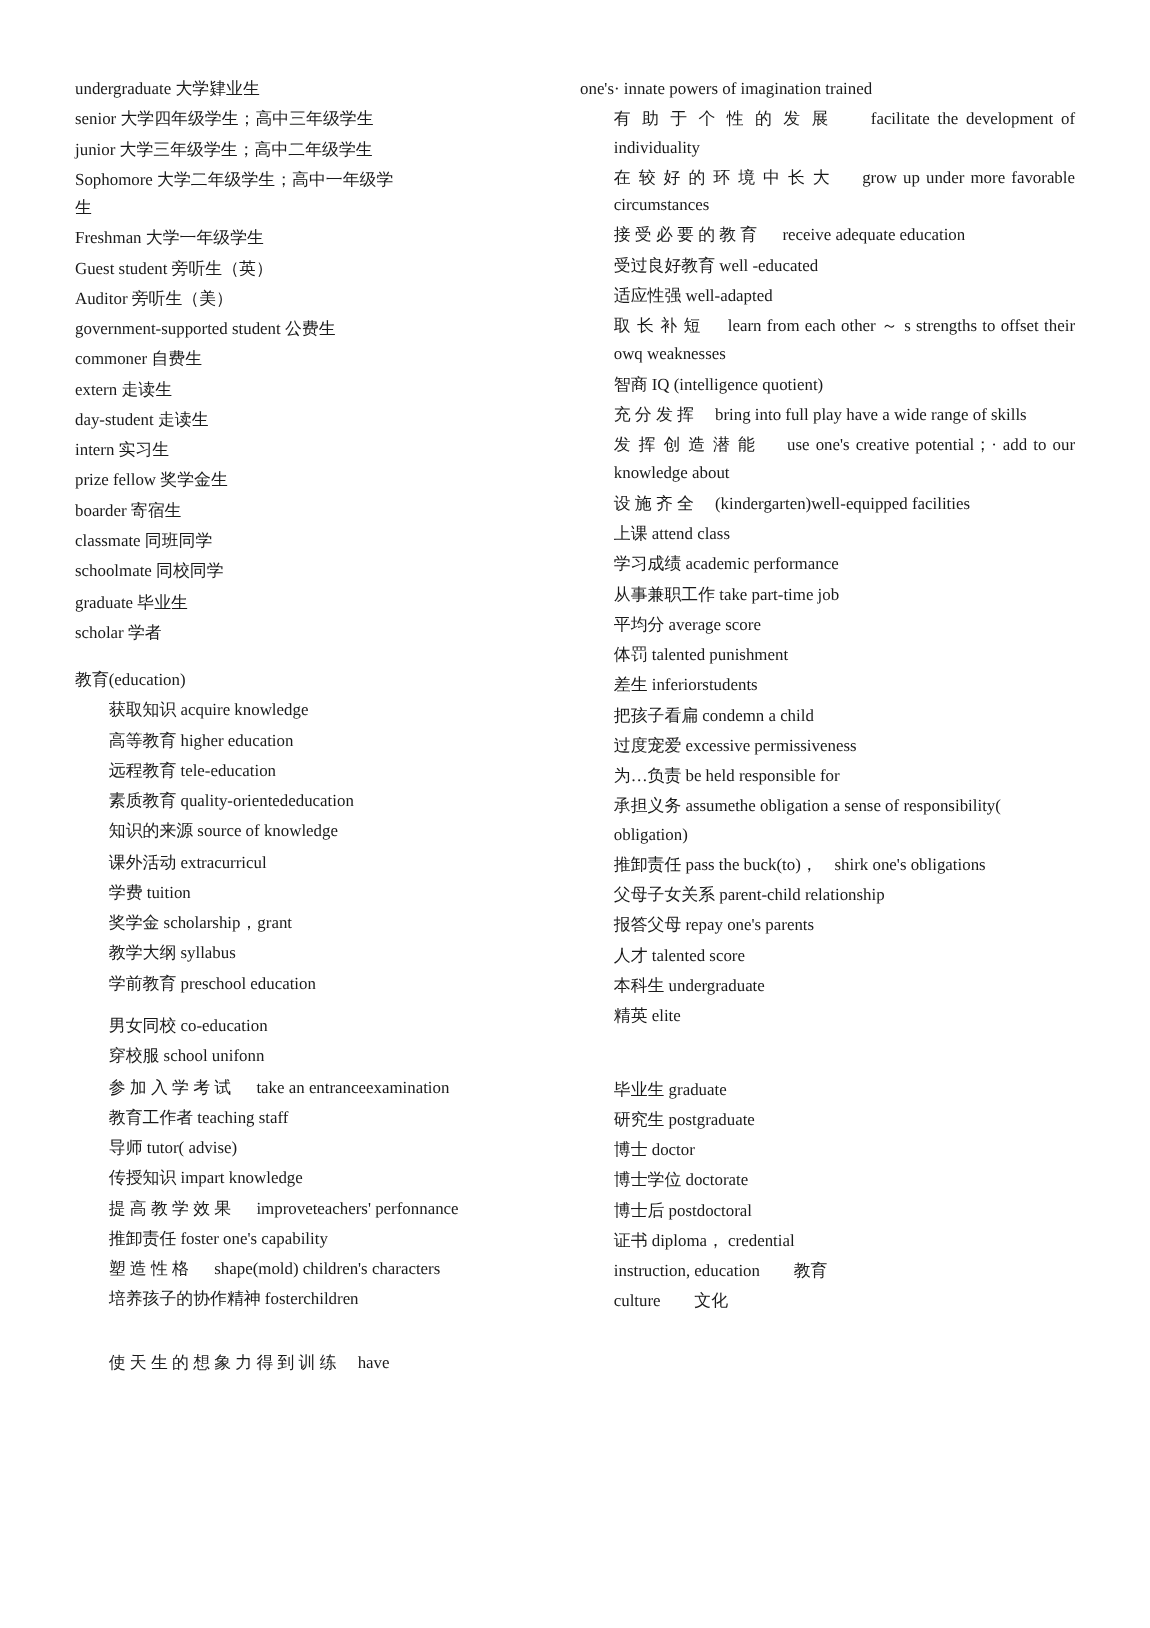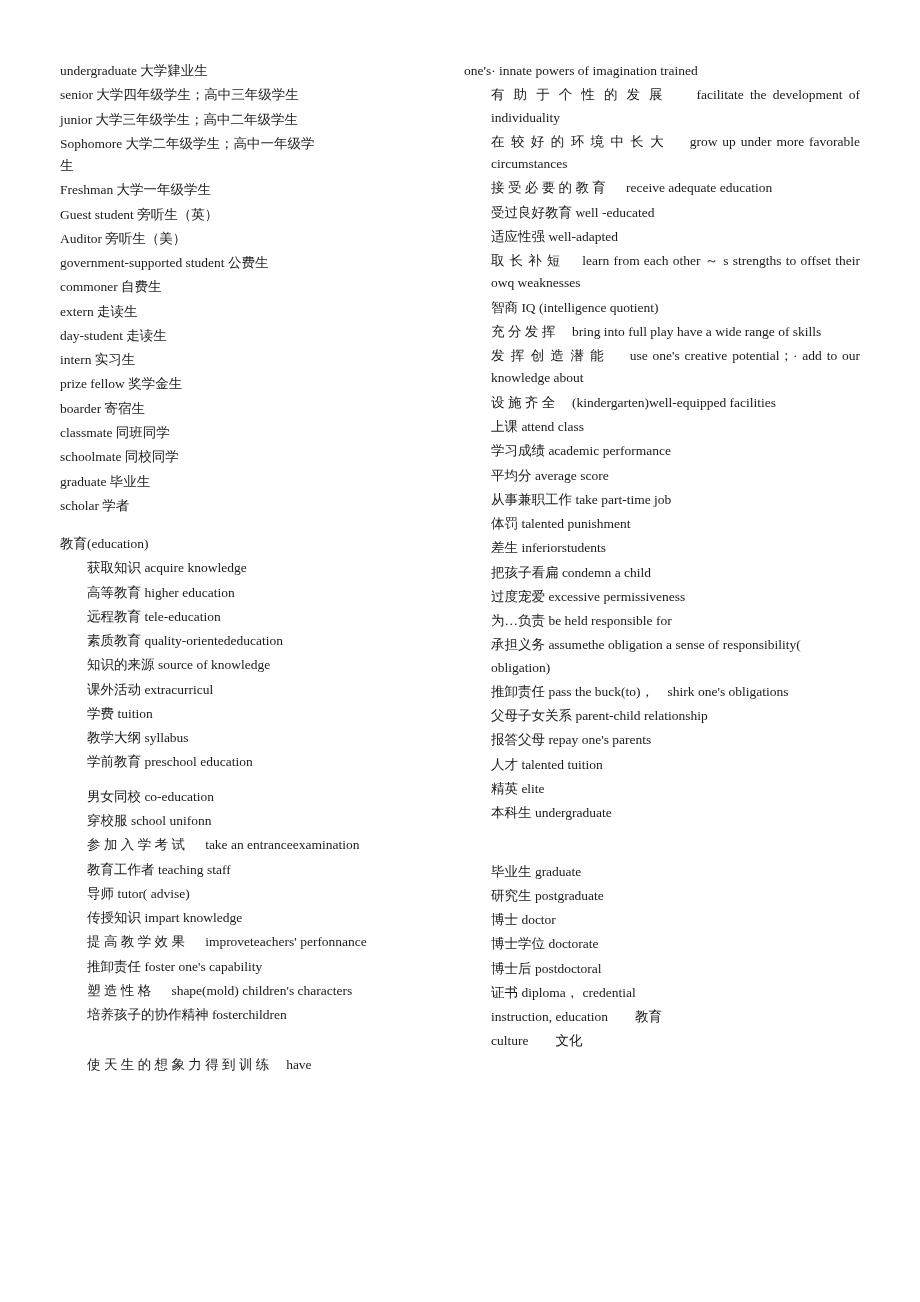"平均分 average score" p { order: before "从事兼职工作 take part-time job" -> after "从事兼职工作 take part-time job" }
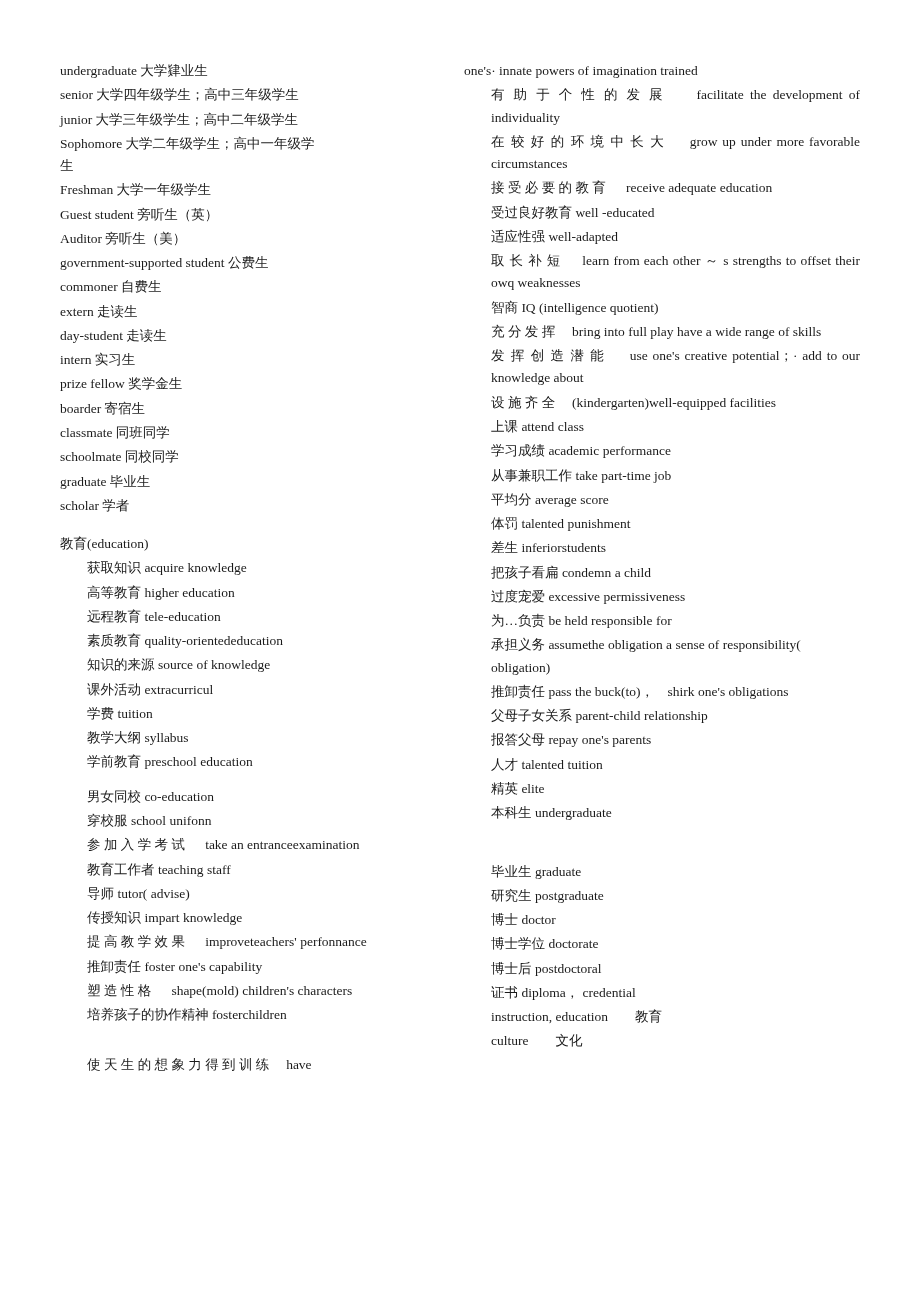"奖学金 scholarship，grant" p { html: none -> <p>奖学金 scholarship，grant</p> }
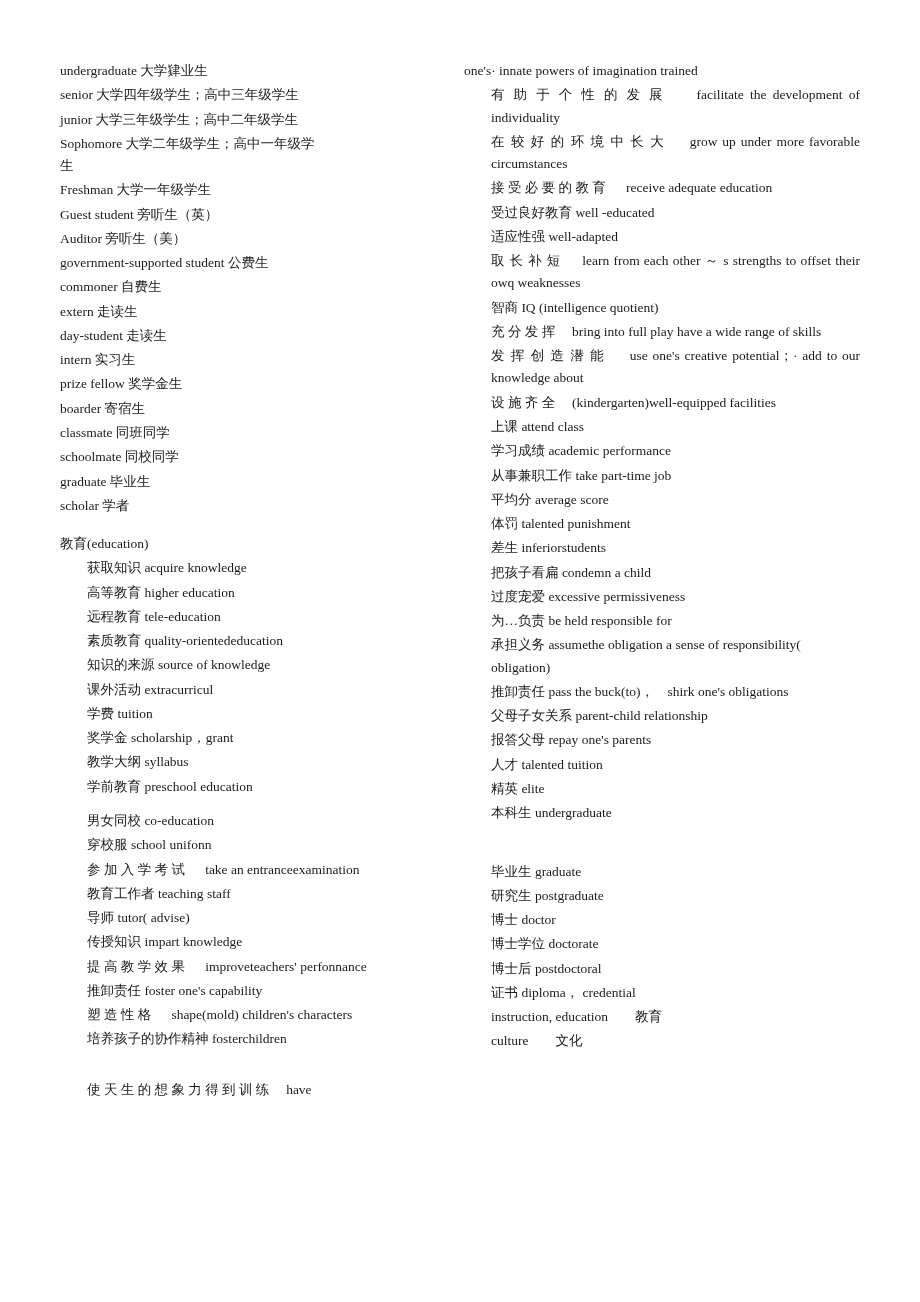"人才 talented tuition" p { text: tuition -> score }
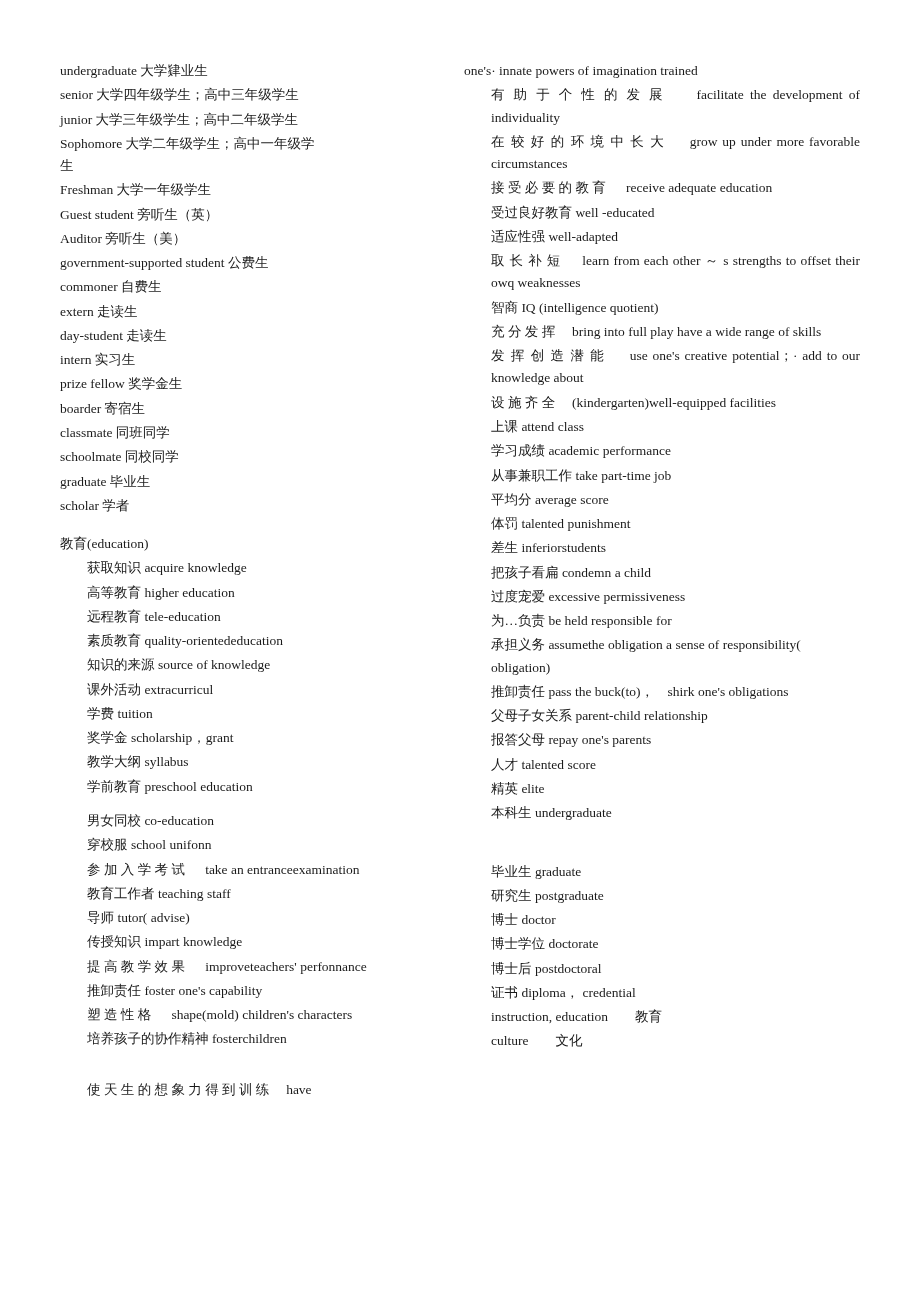"精英 elite" p { order: before "本科生 undergraduate" -> after "本科生 undergraduate" }
